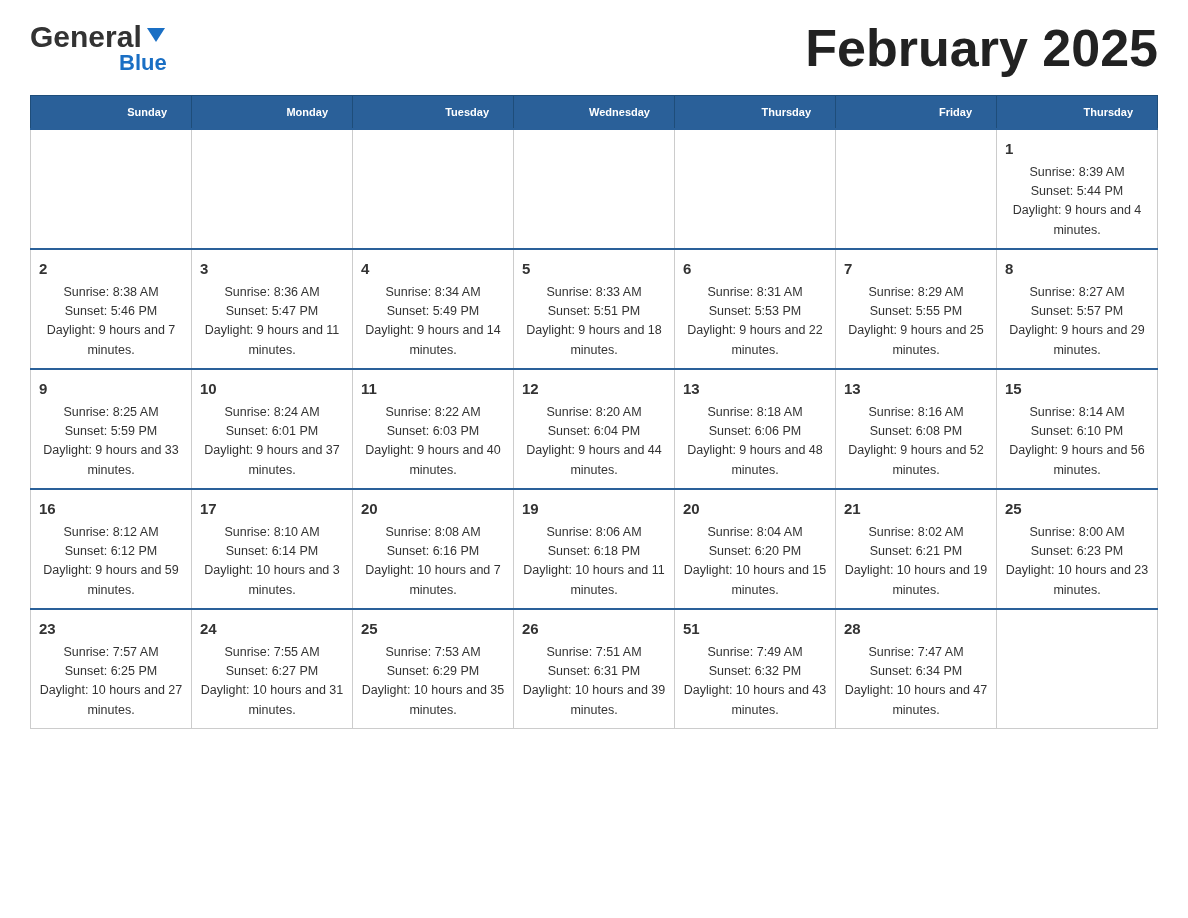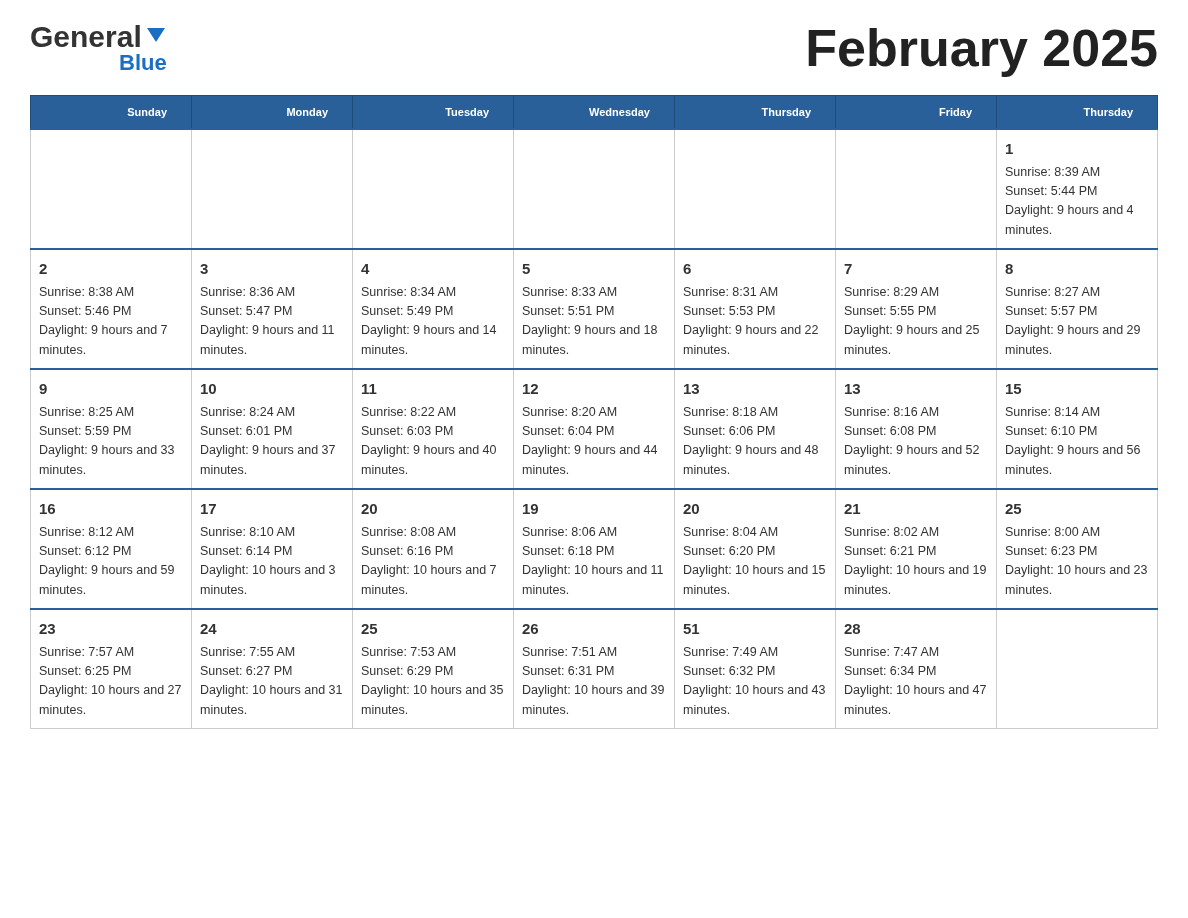"Sunrise: 8:39 AM" .day-info { text-align: none -> center }
